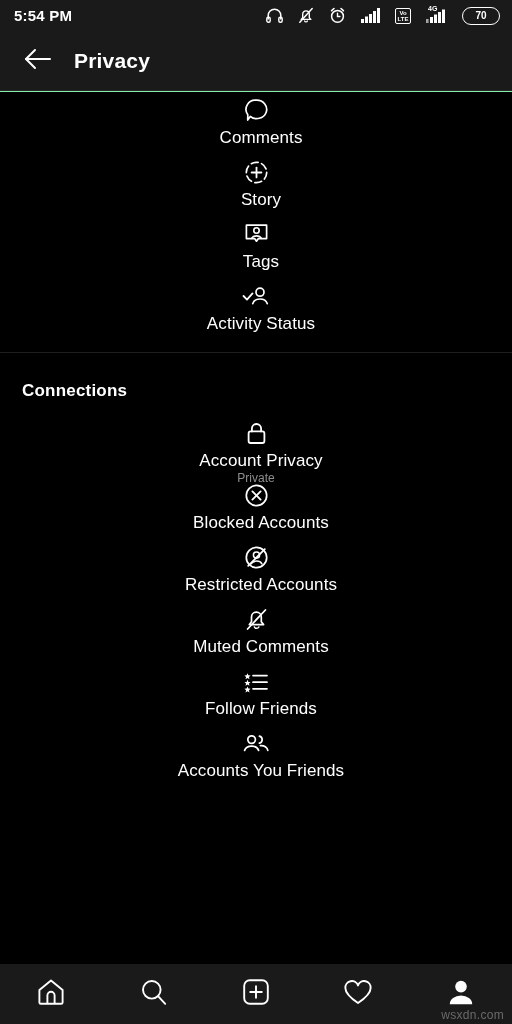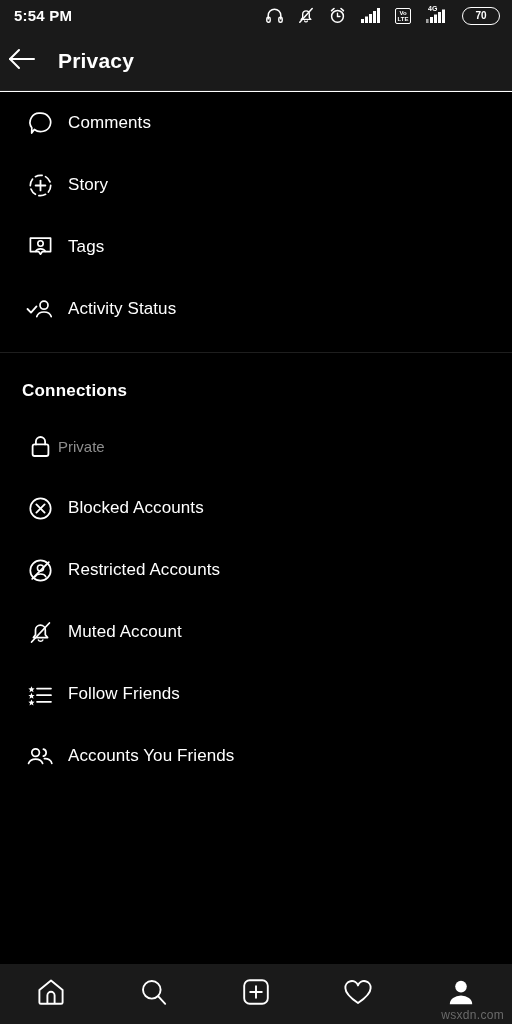"5:54 PM" .phone { background: #ffffff -> #86efac }
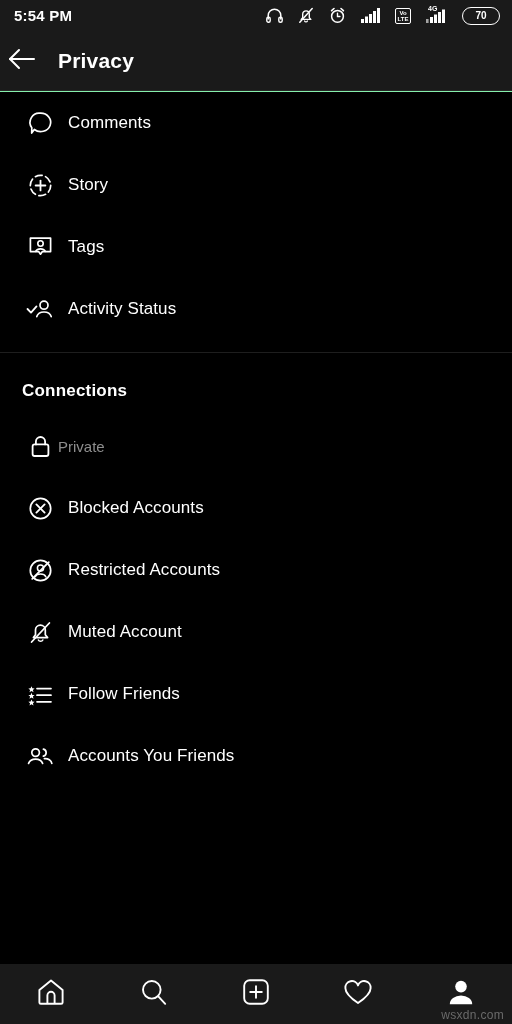"Privacy" .header { padding-left: none -> 16px }
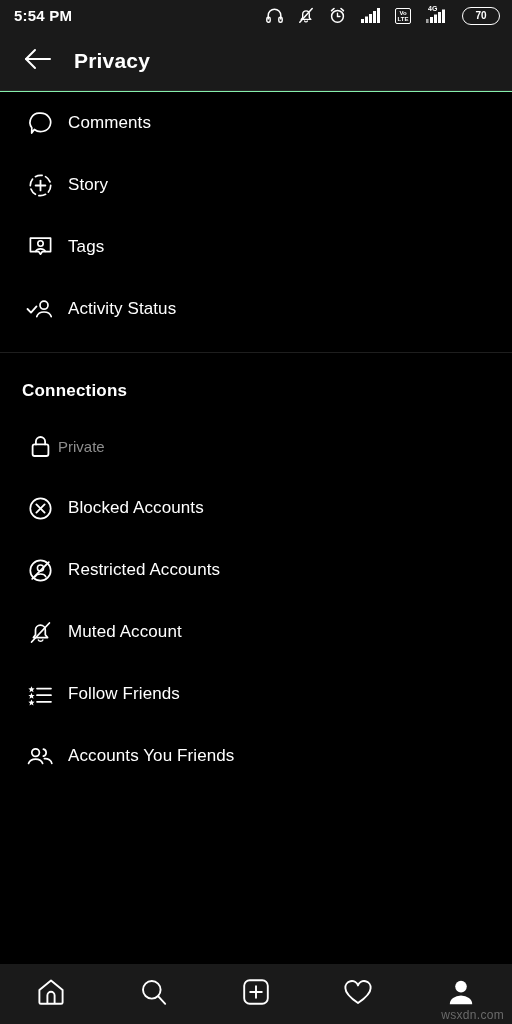"Comments" .row { flex-direction: none -> column }
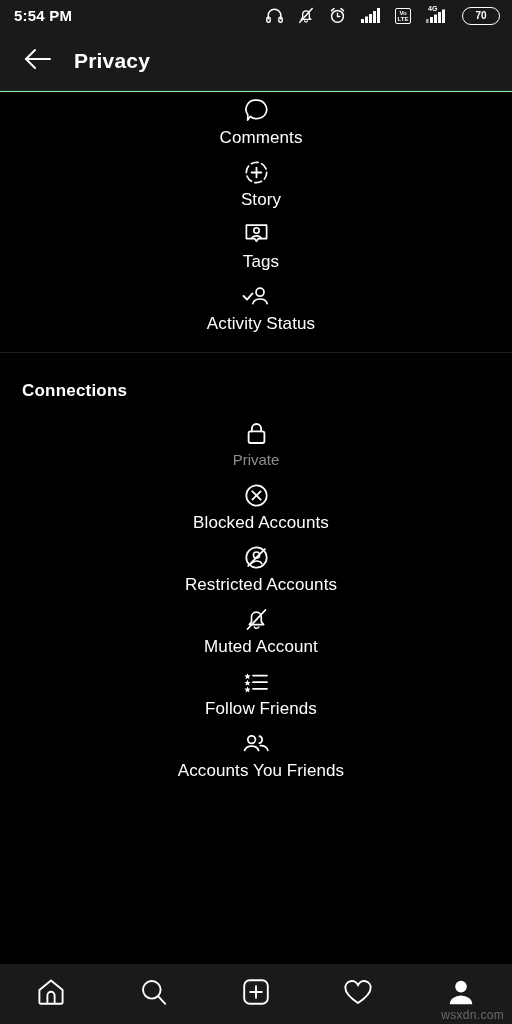"Account Privacy" span.row-label { html: none -> <span>Account Privacy</span> }
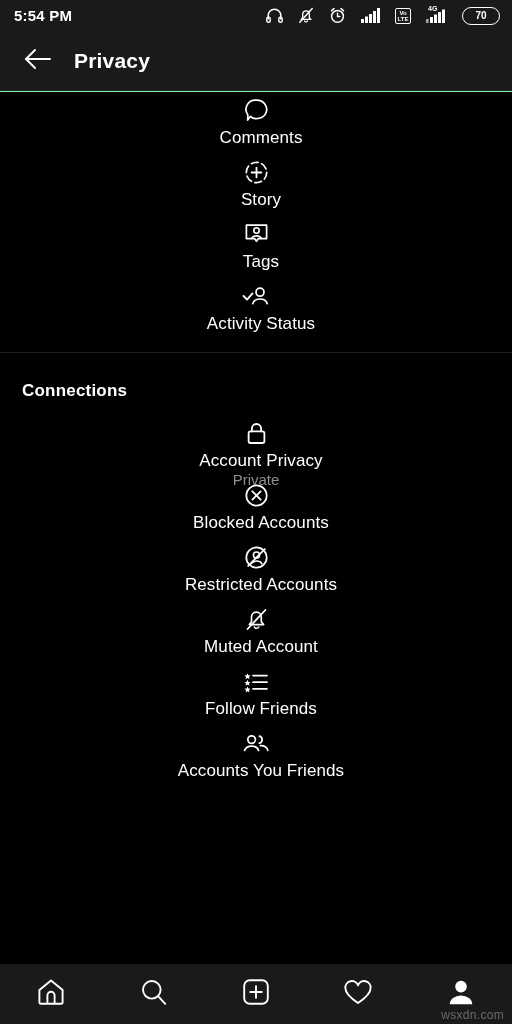"Private" .row-value { font-size: 15px -> 12px }
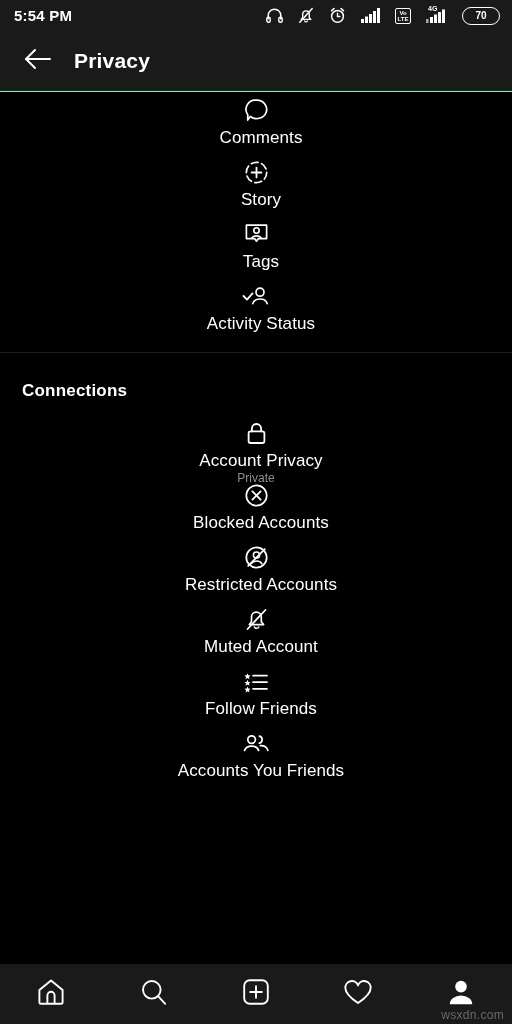"Muted Account" span.row-label { text: Account -> Comments }
